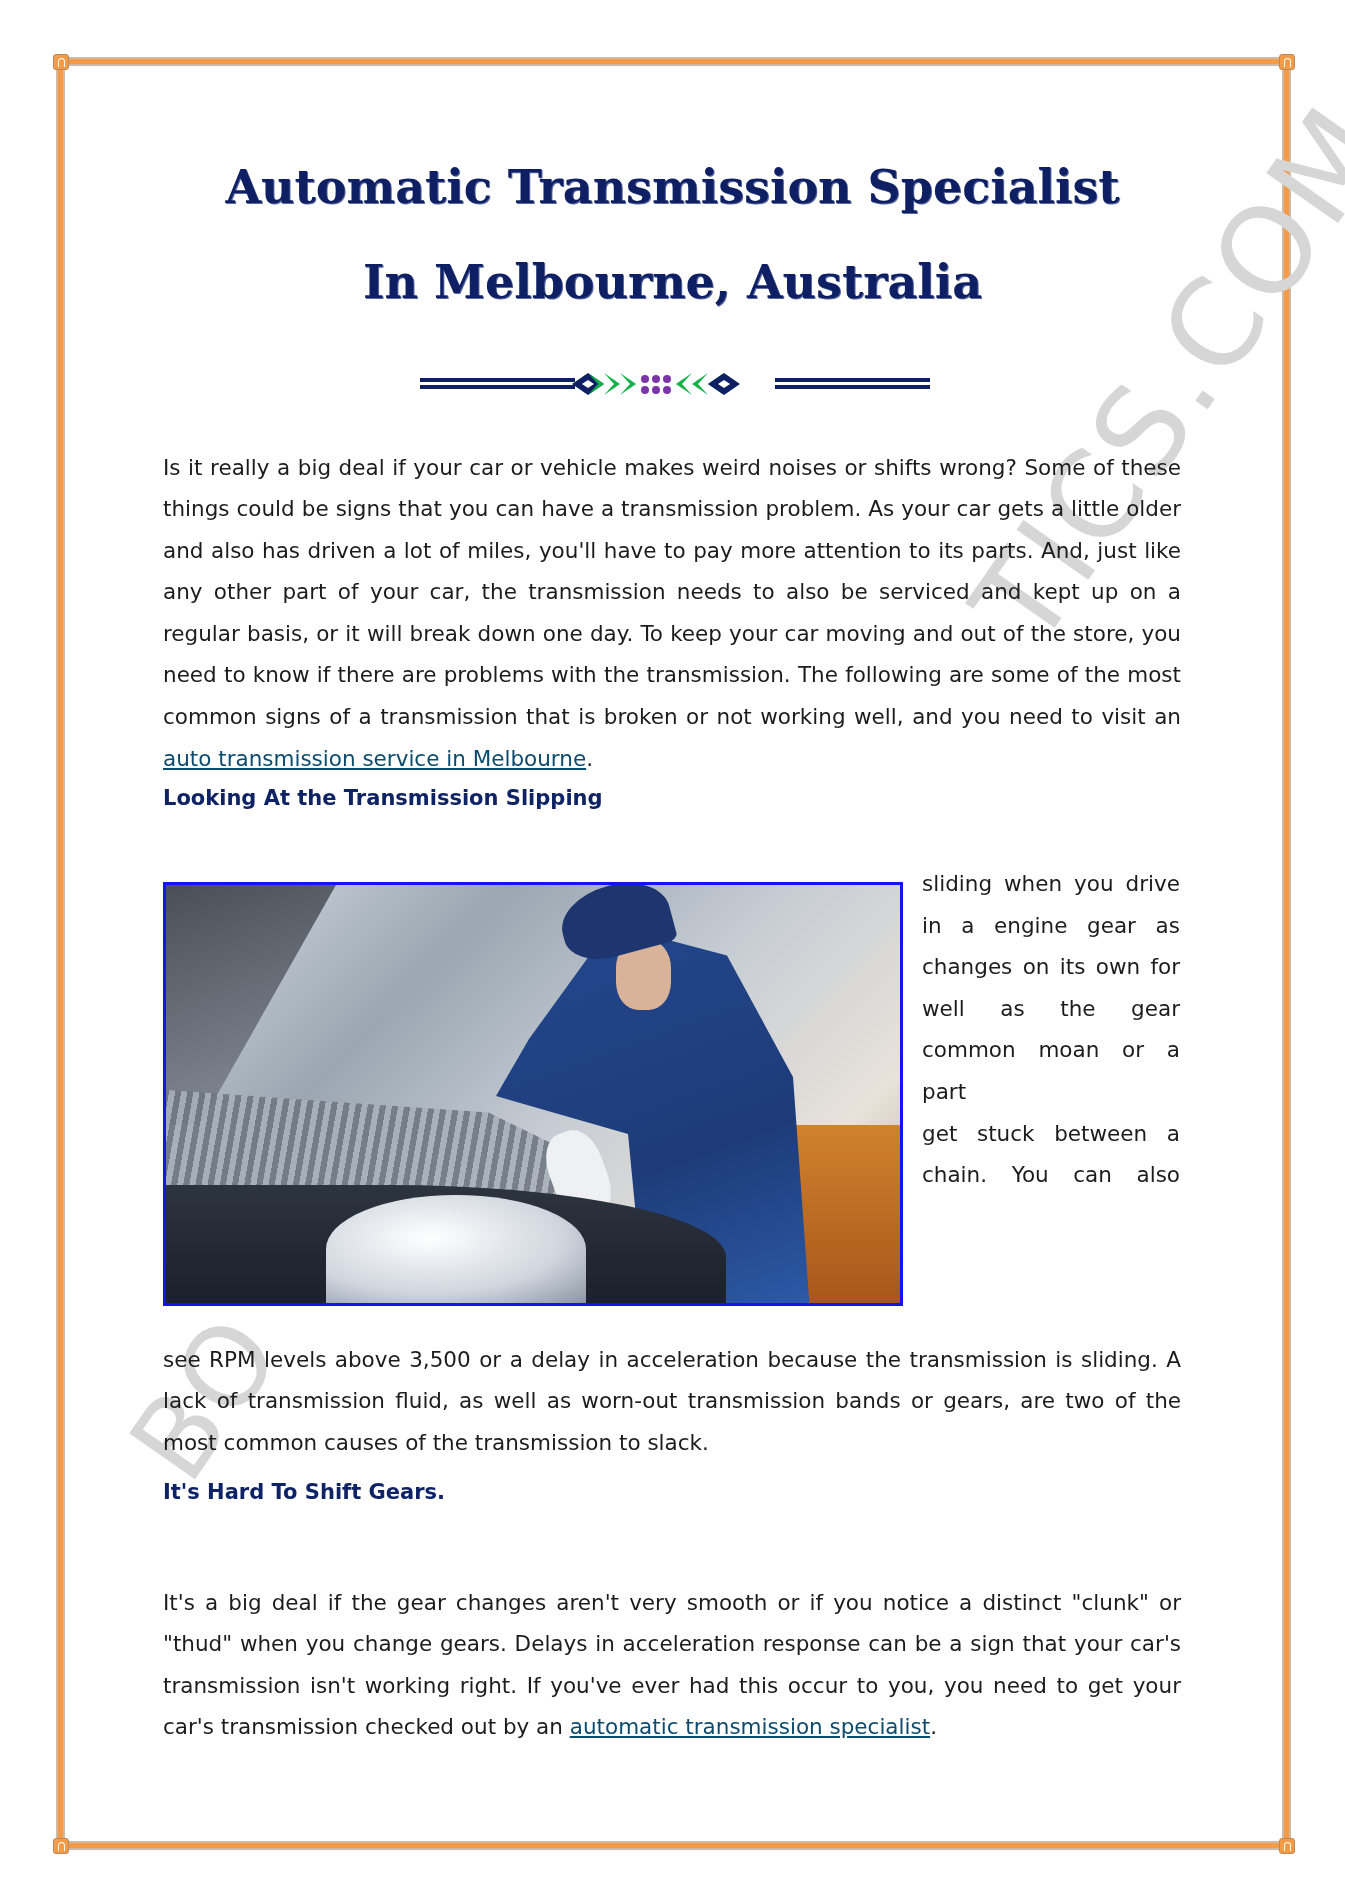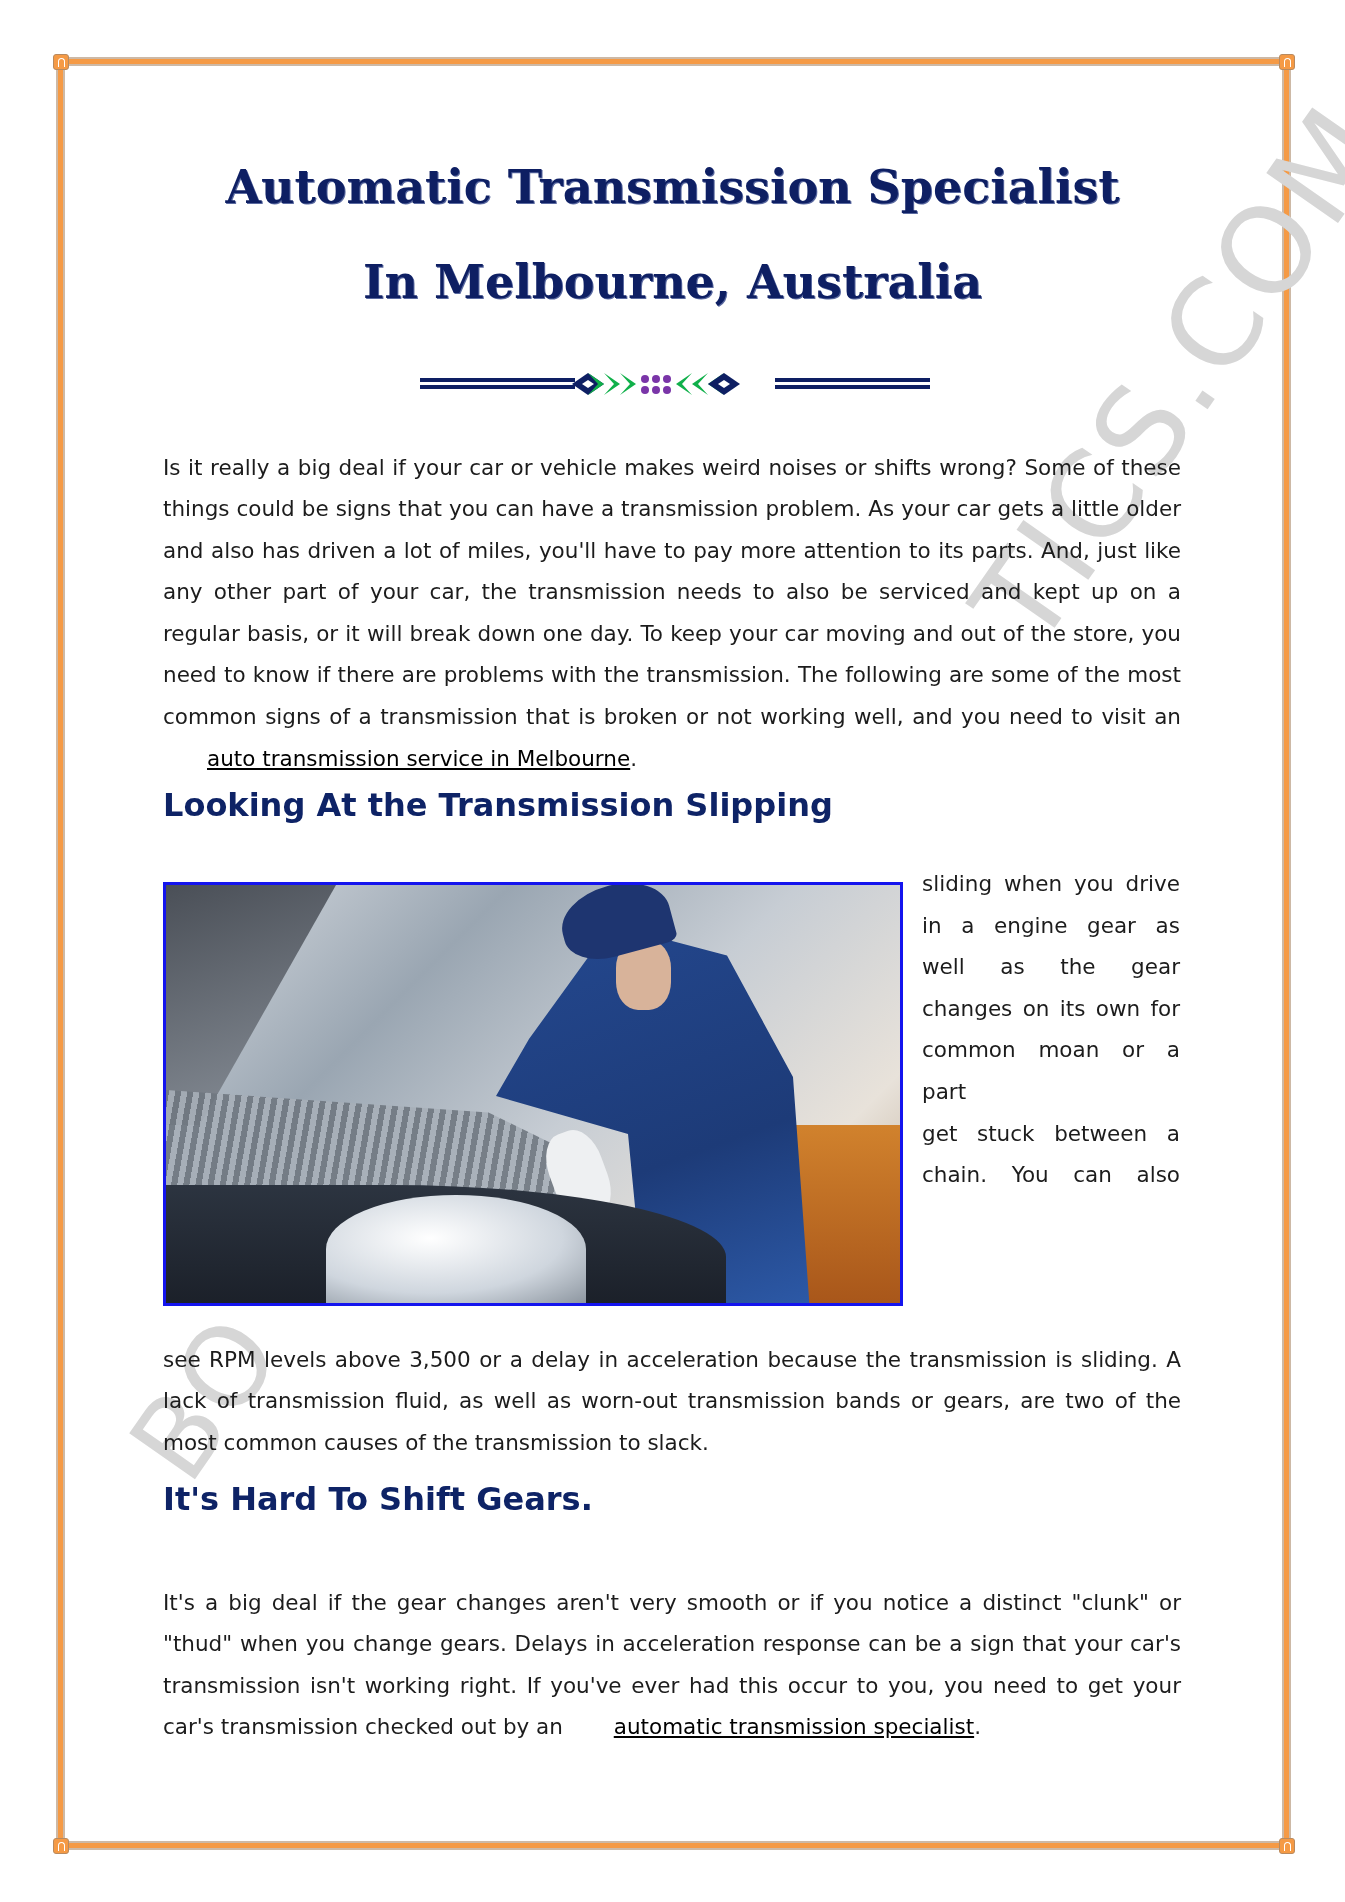"auto transmission service in Melbourne" .para a { color: #000000 -> #0c4a6e; margin-left: 44px -> none }
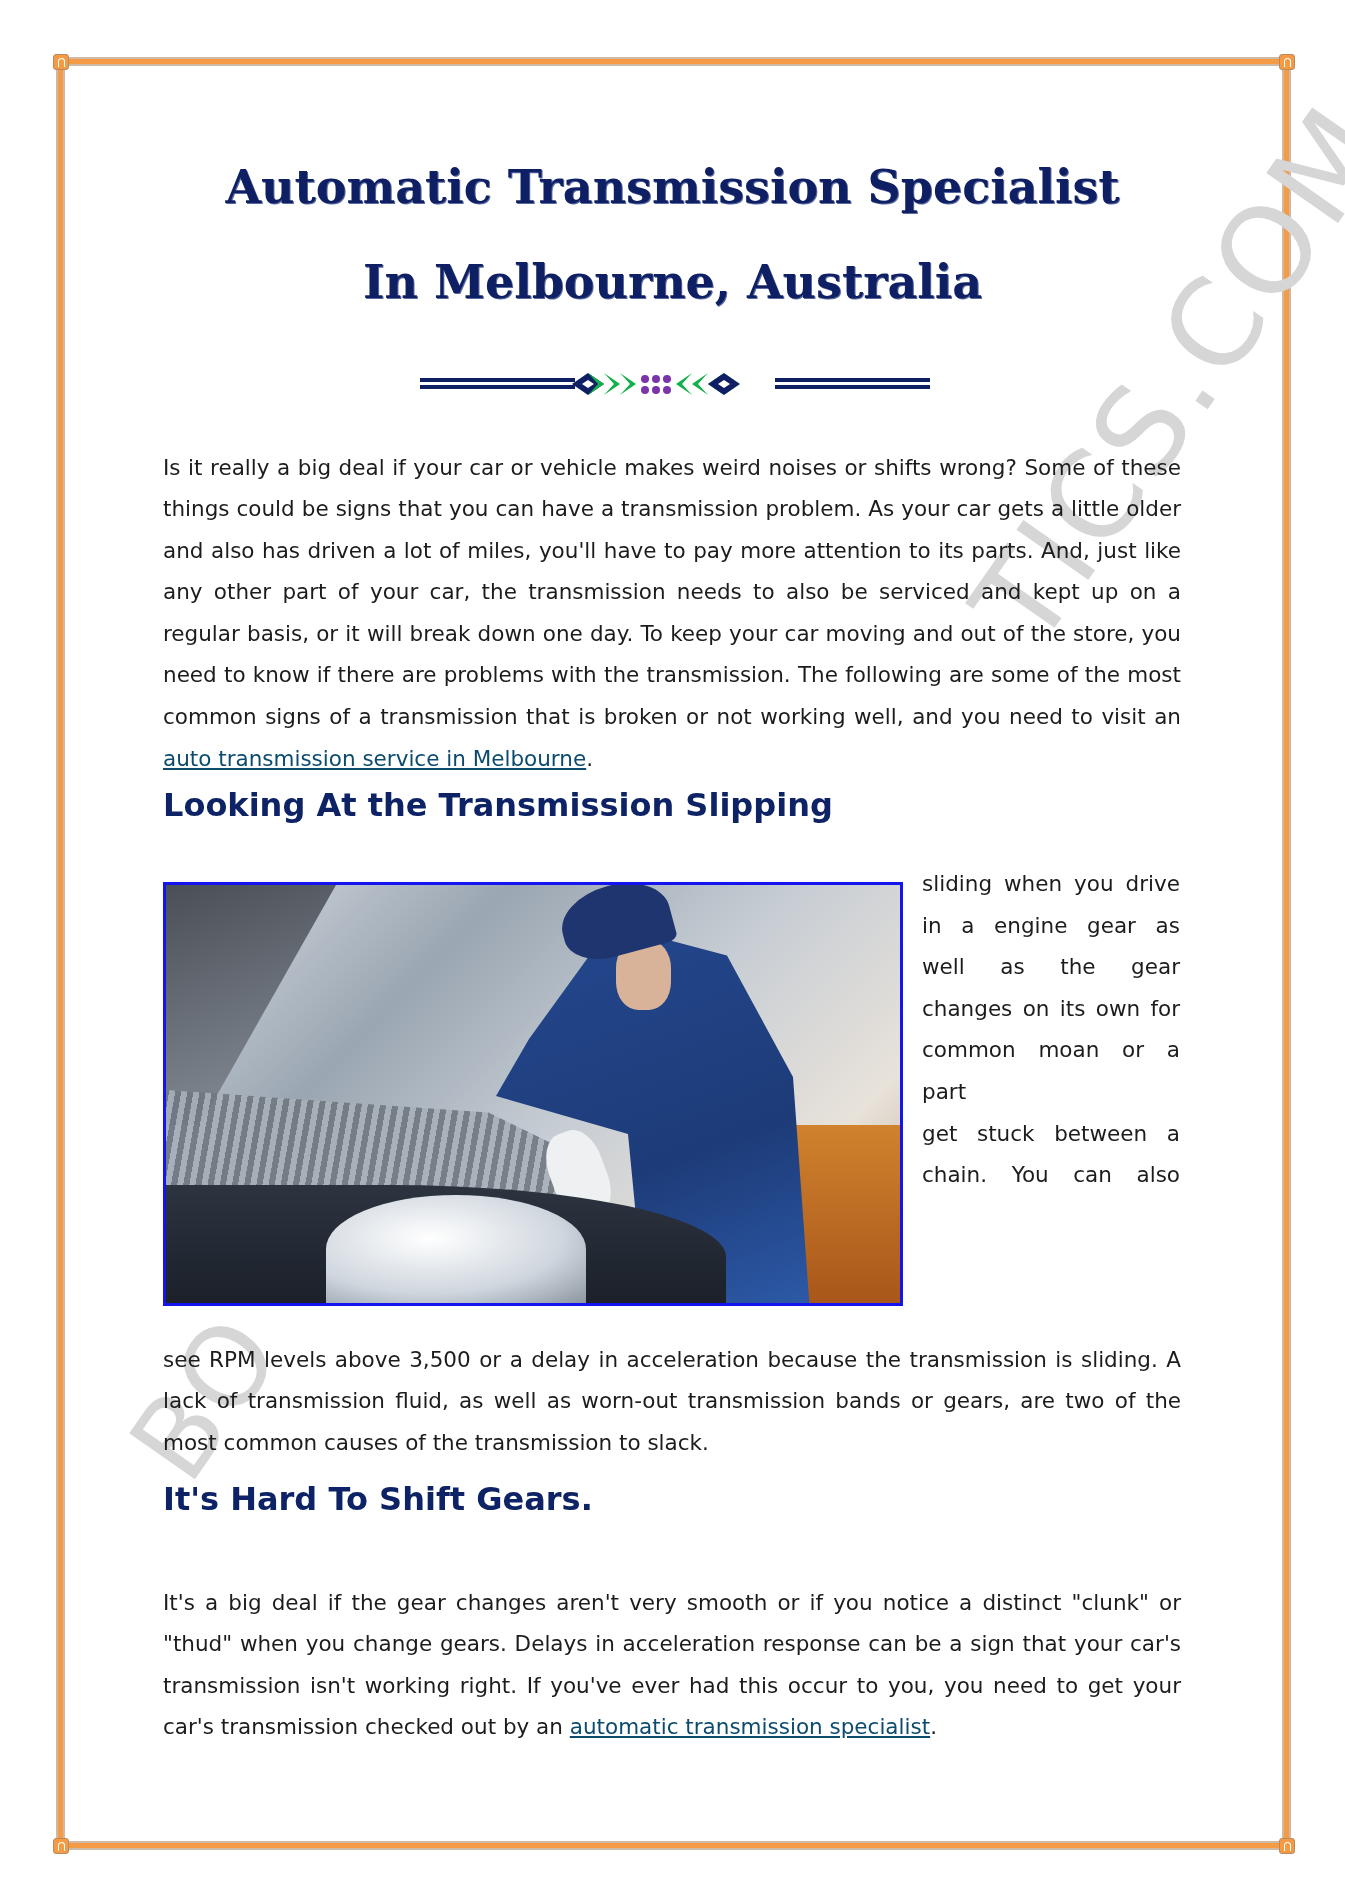"Looking At the Transmission Slipping" .h2 { font-size: 32px -> 21px }
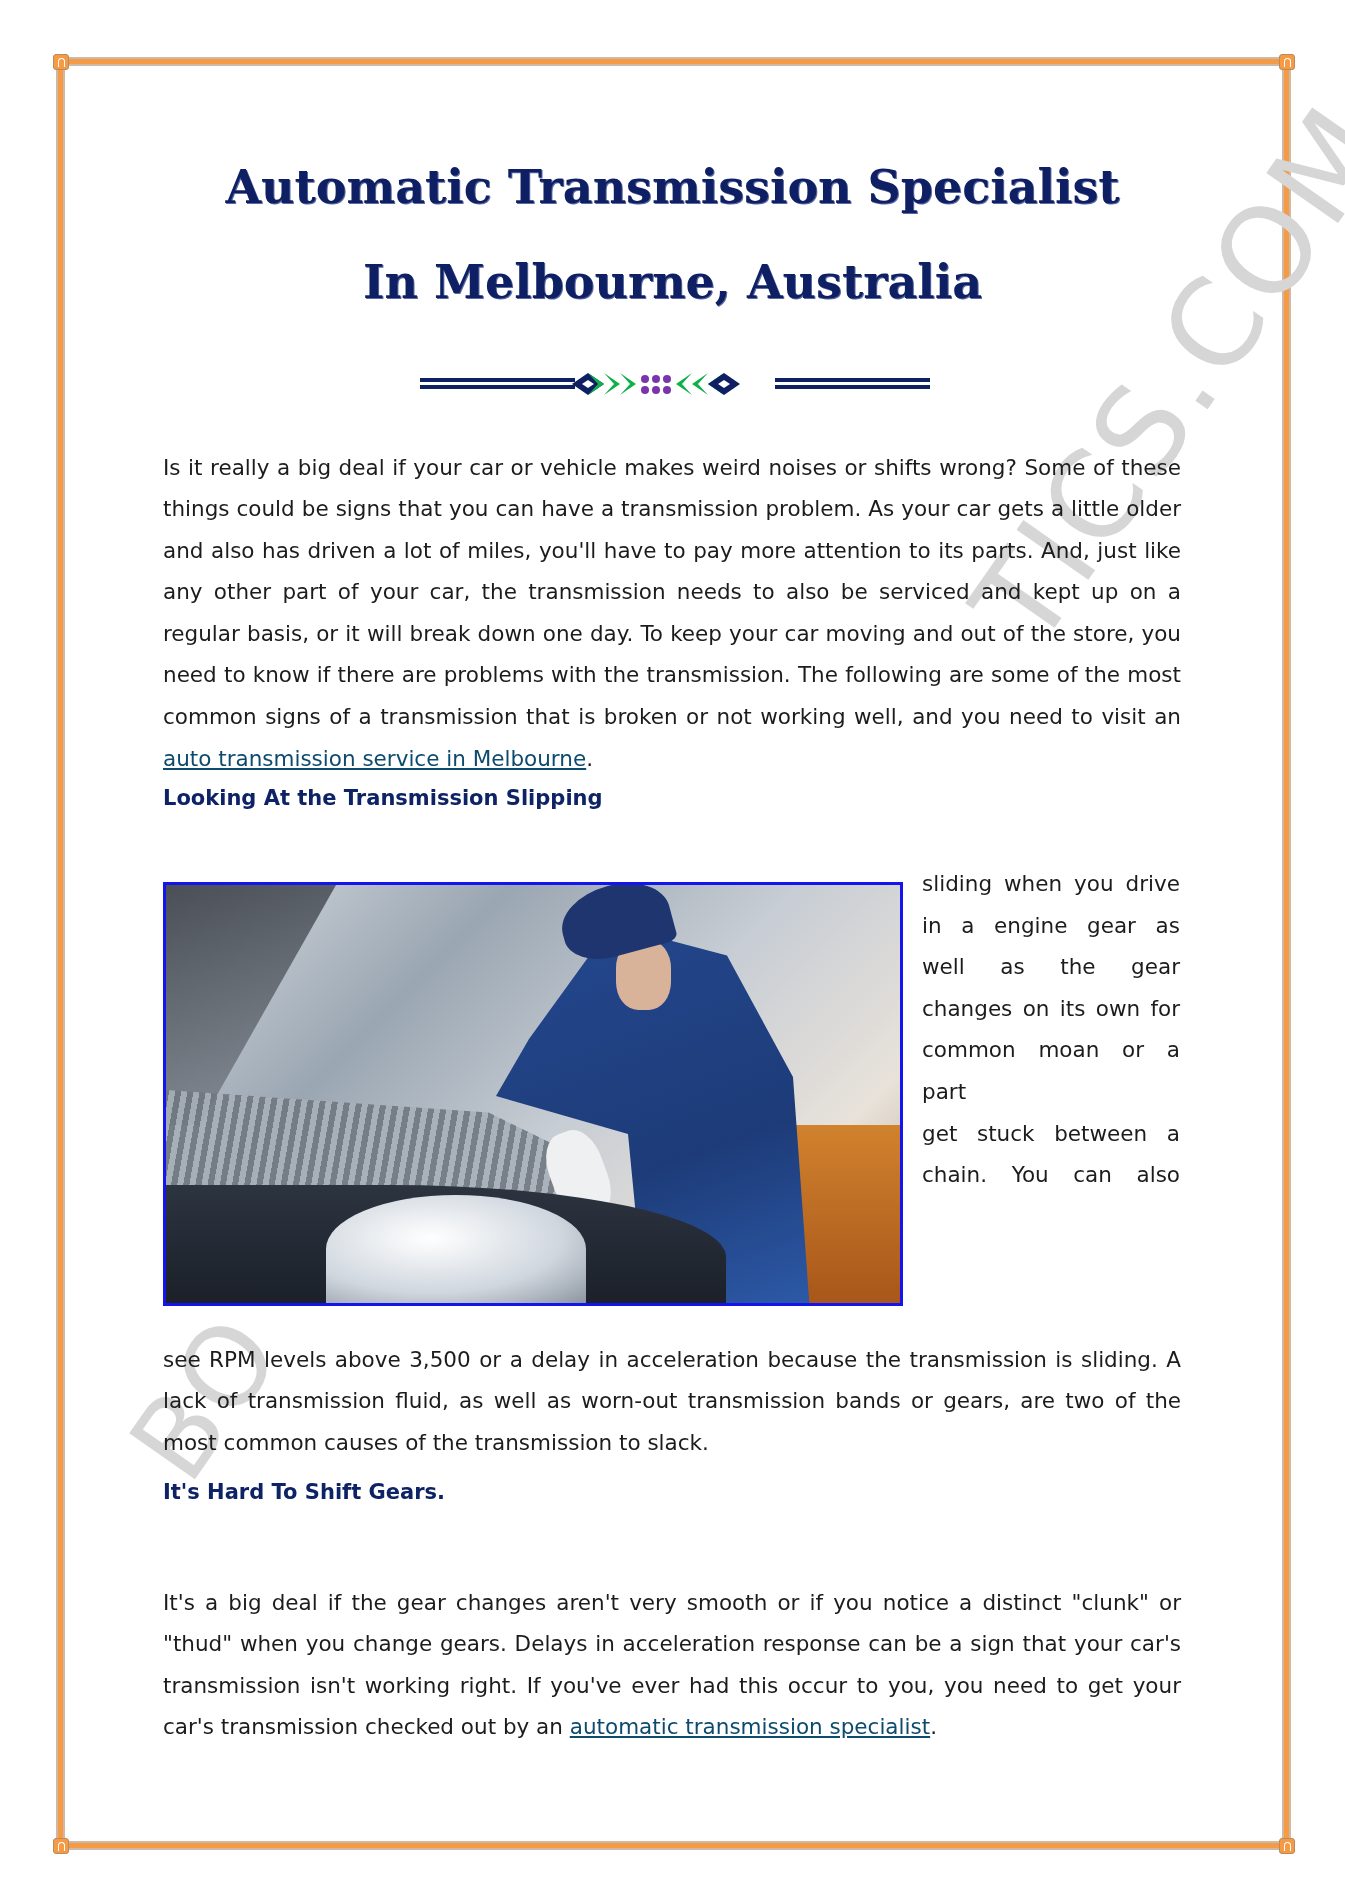"well as the gear" span { order: before "changes on its own for" -> after "changes on its own for" }
